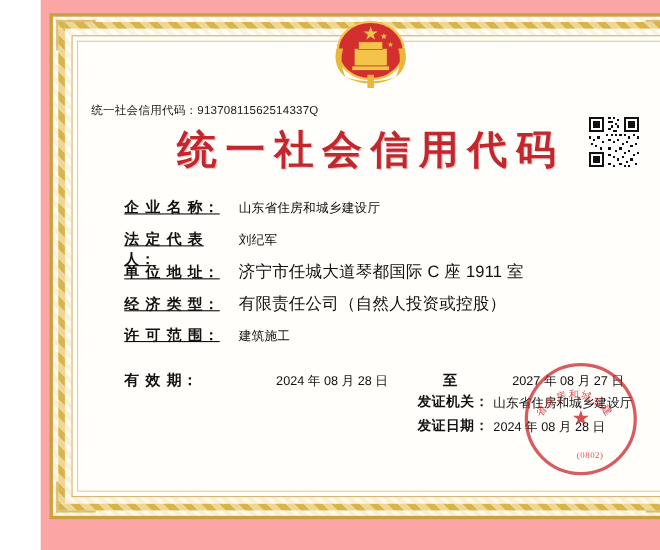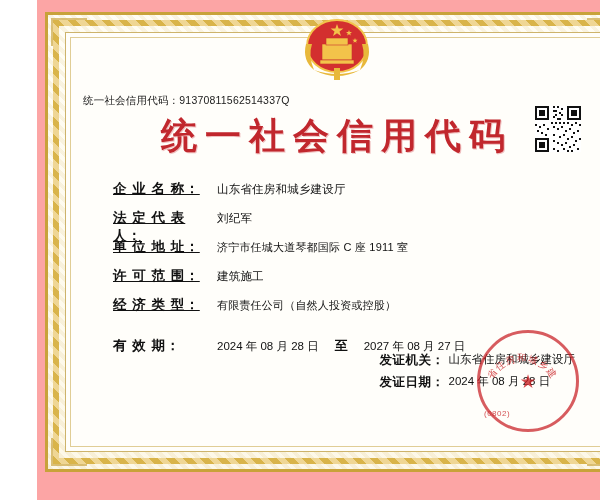"济宁市任城大道琴都国际 C 座 1911 室" .row .value.small { font-size: 11px -> 15px }
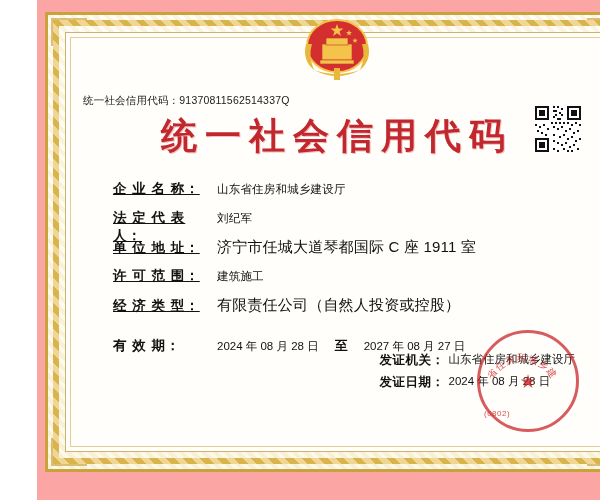"许 可 范 围：" div.row { order: before "经 济 类 型：" -> after "经 济 类 型：" }
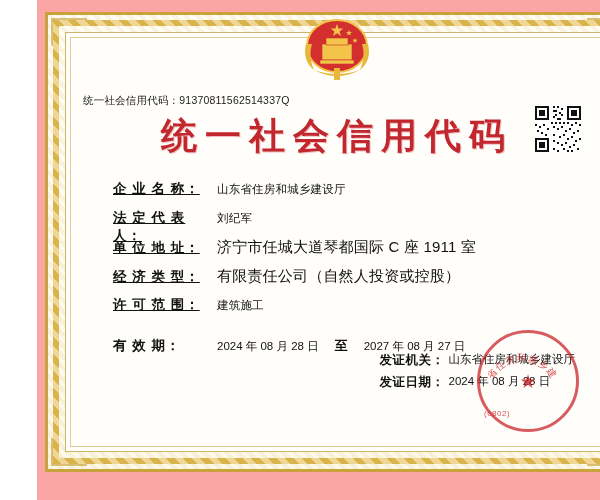"有 效 期：" .valid-row { gap: none -> 34px }
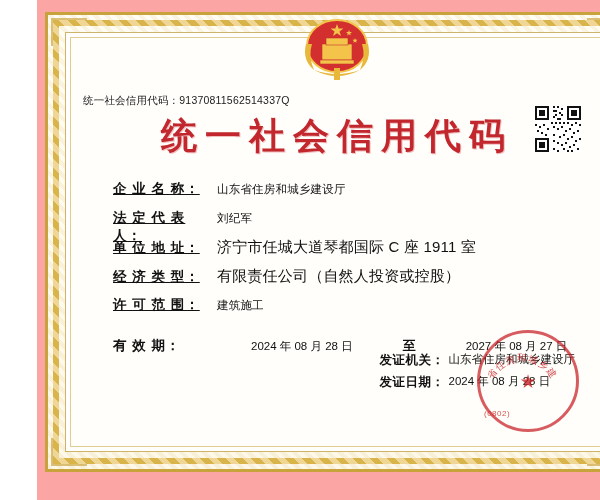"发证机关：" .issuer .iline { align-items: flex-start -> flex-end }
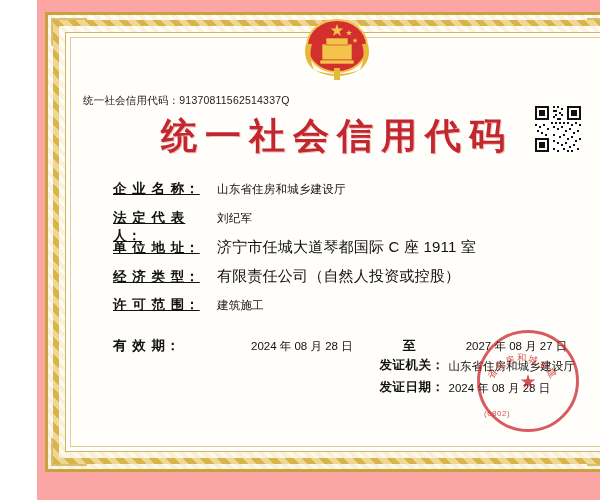"(0802)" .seal .seal-bottom { font-family: none -> Liberation Serif, serif; left: 4px -> 17px; text-align: left -> center }
